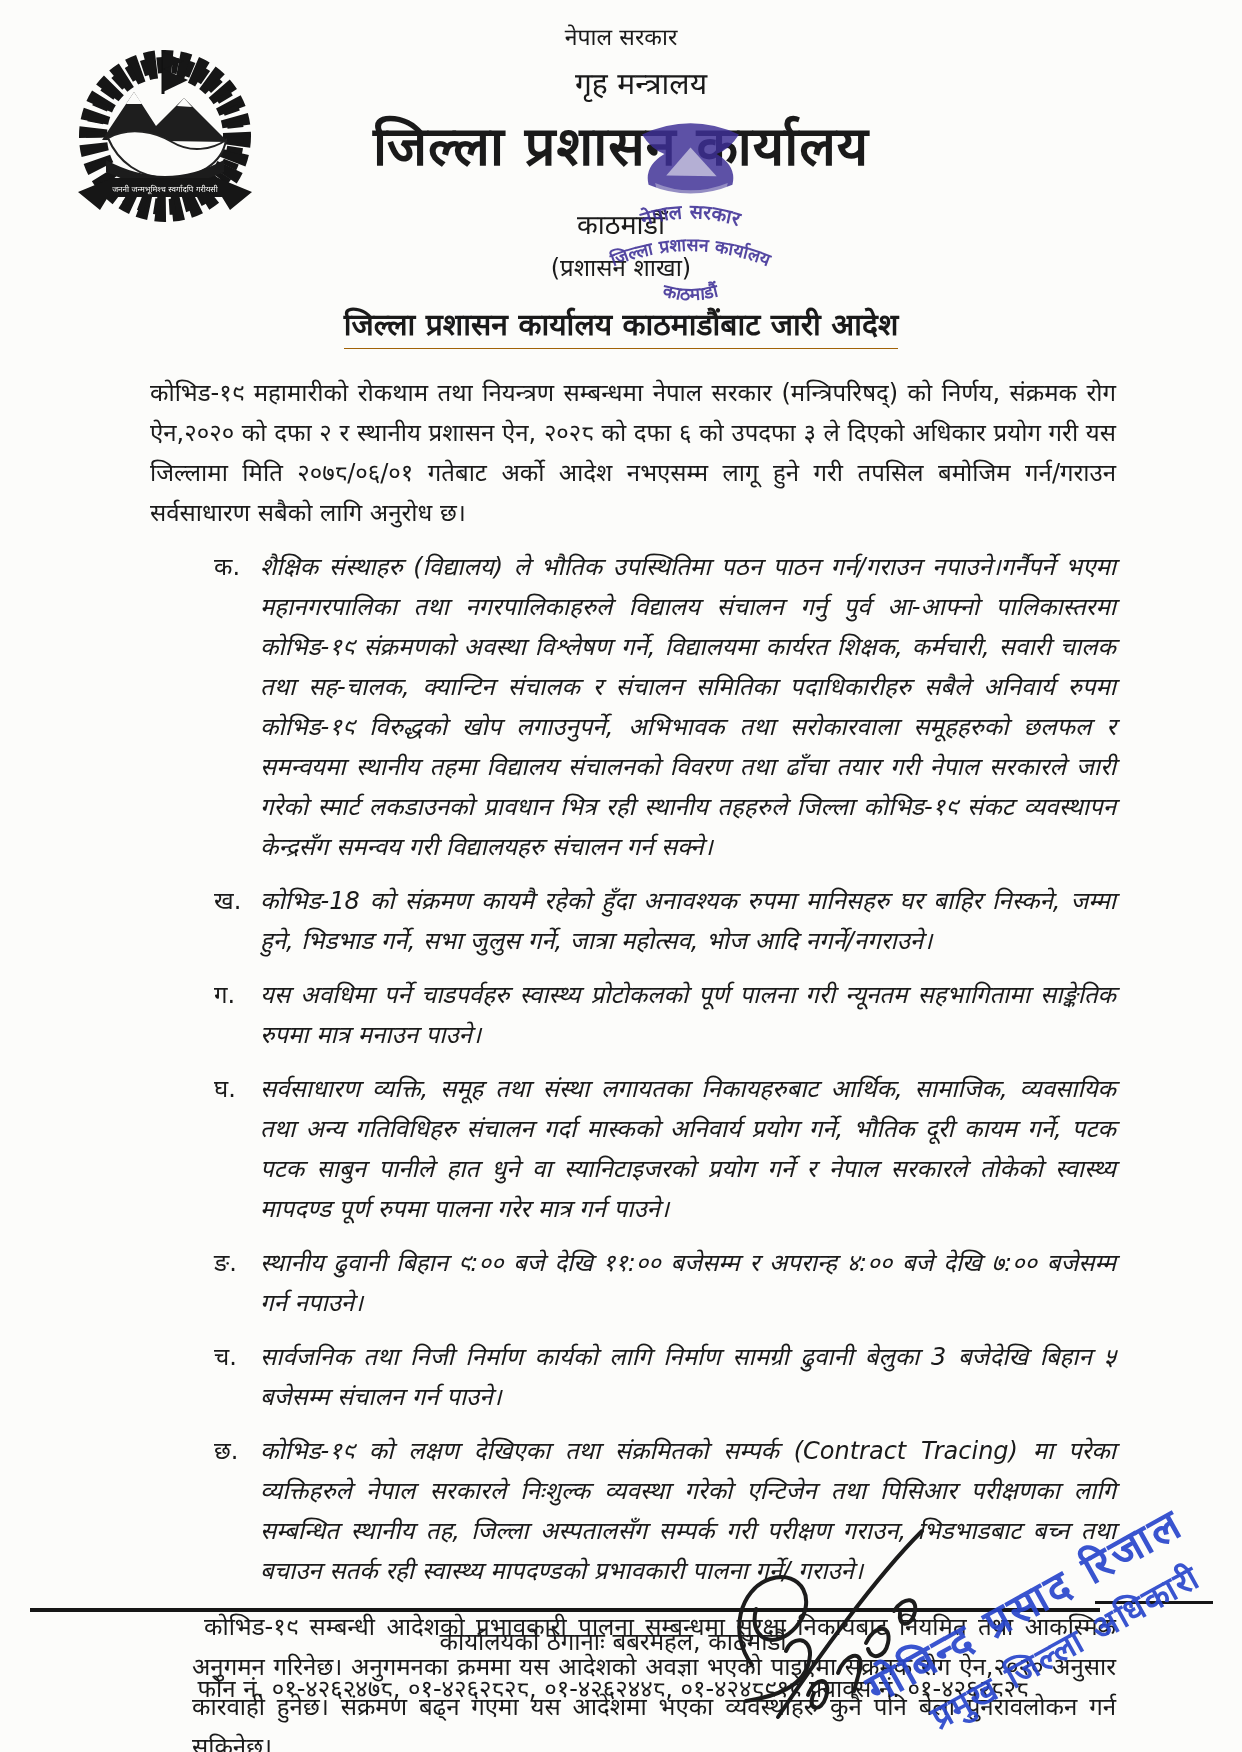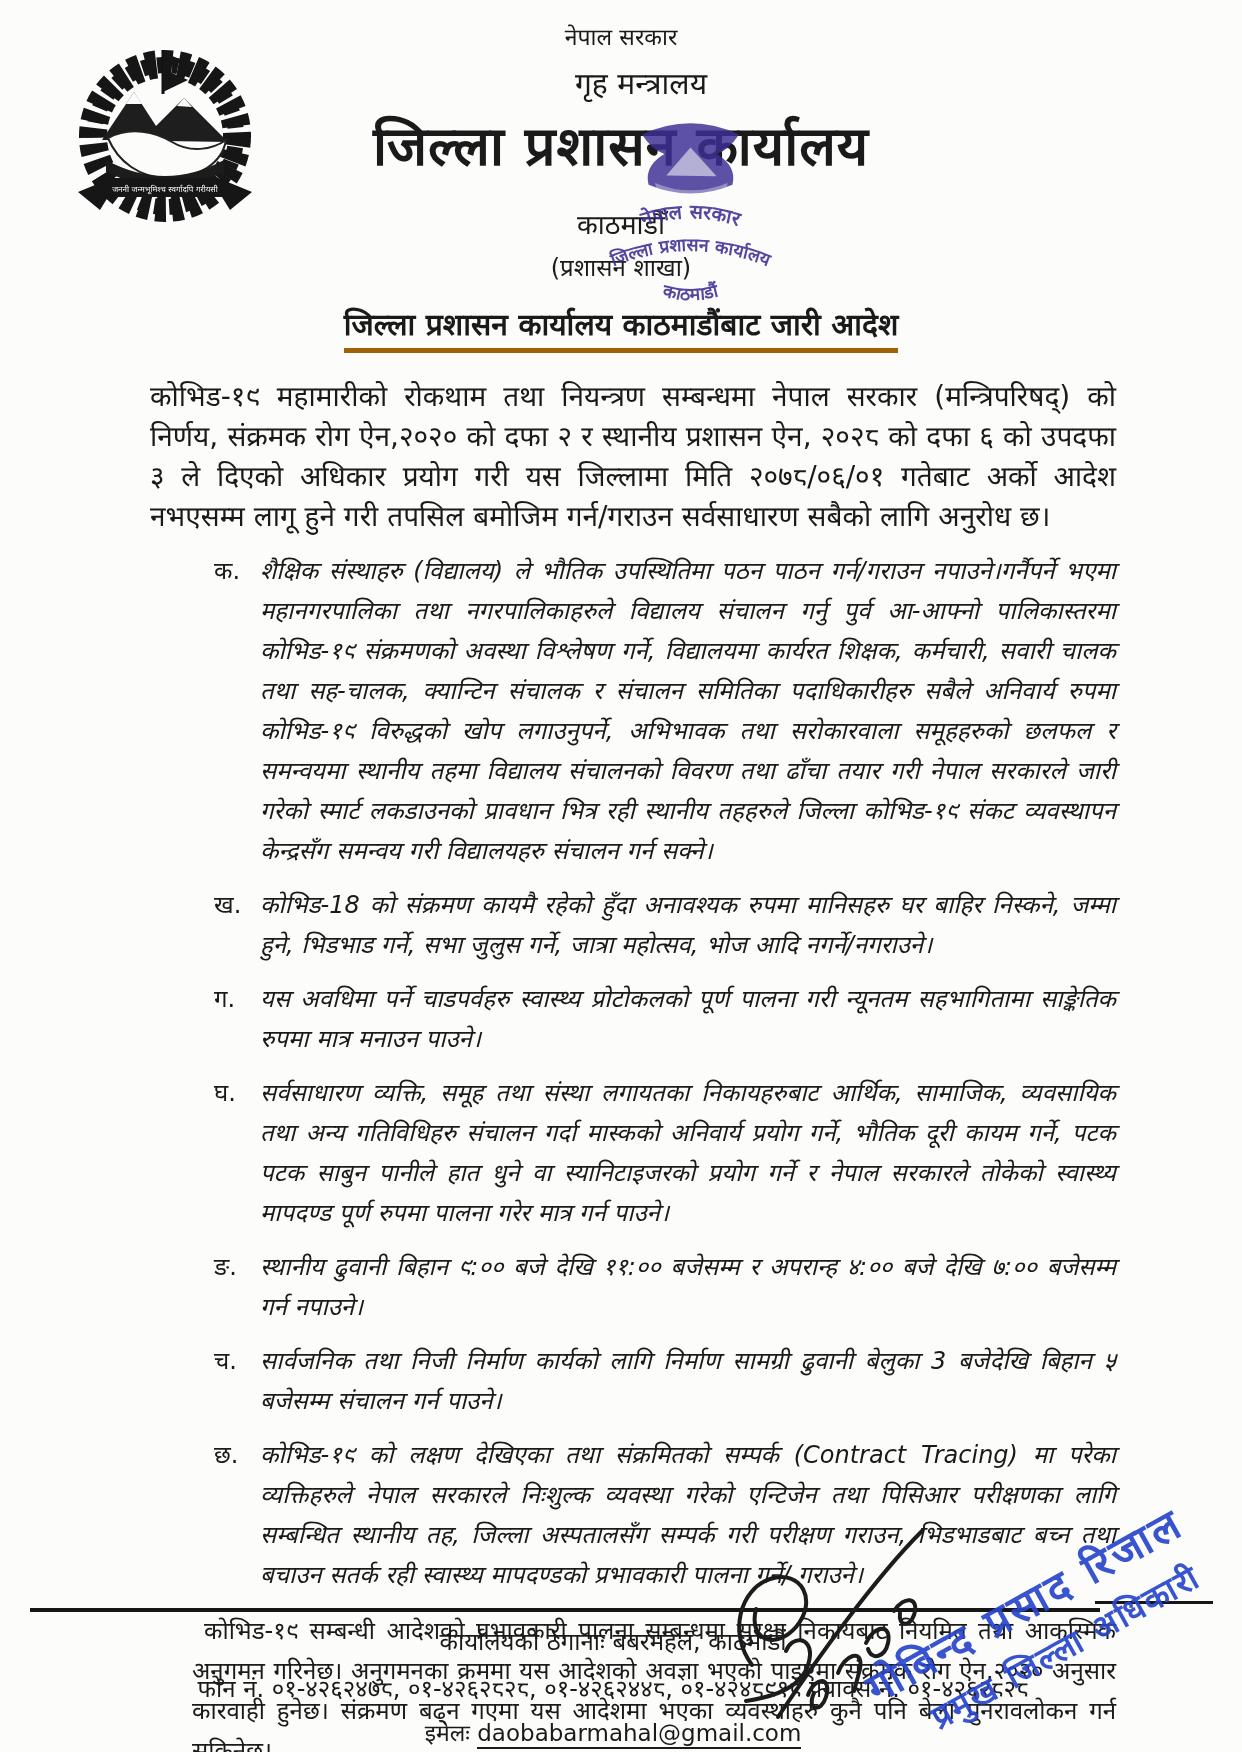"जिल्ला प्रशासन कार्यालय काठमाडौंबाट जारी" .doc-title span { border-bottom: 5px solid #a16207 -> 1px solid #a16207 }
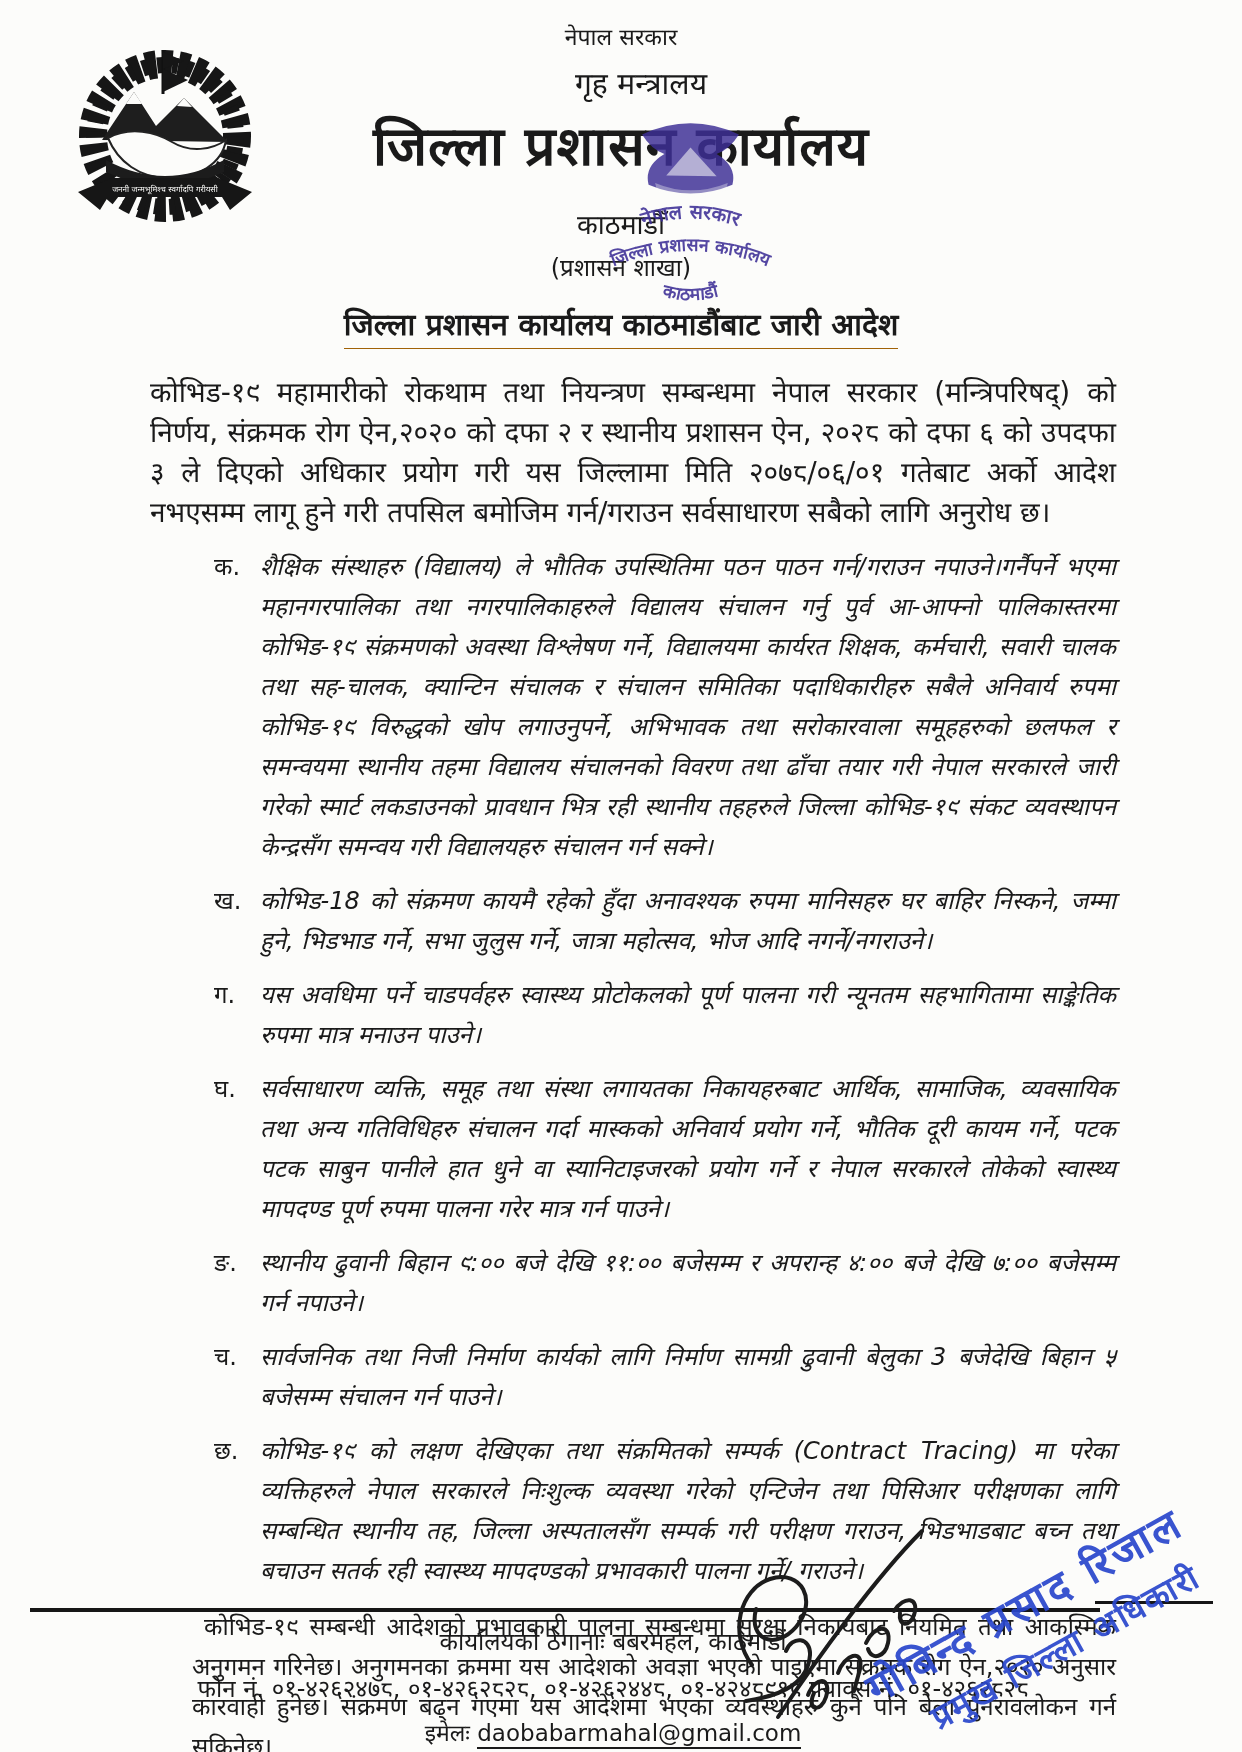"कोभिड-१९ महामारीको रोकथाम तथा नियन्त्रण" .intro { font-size: 28px -> 24px }
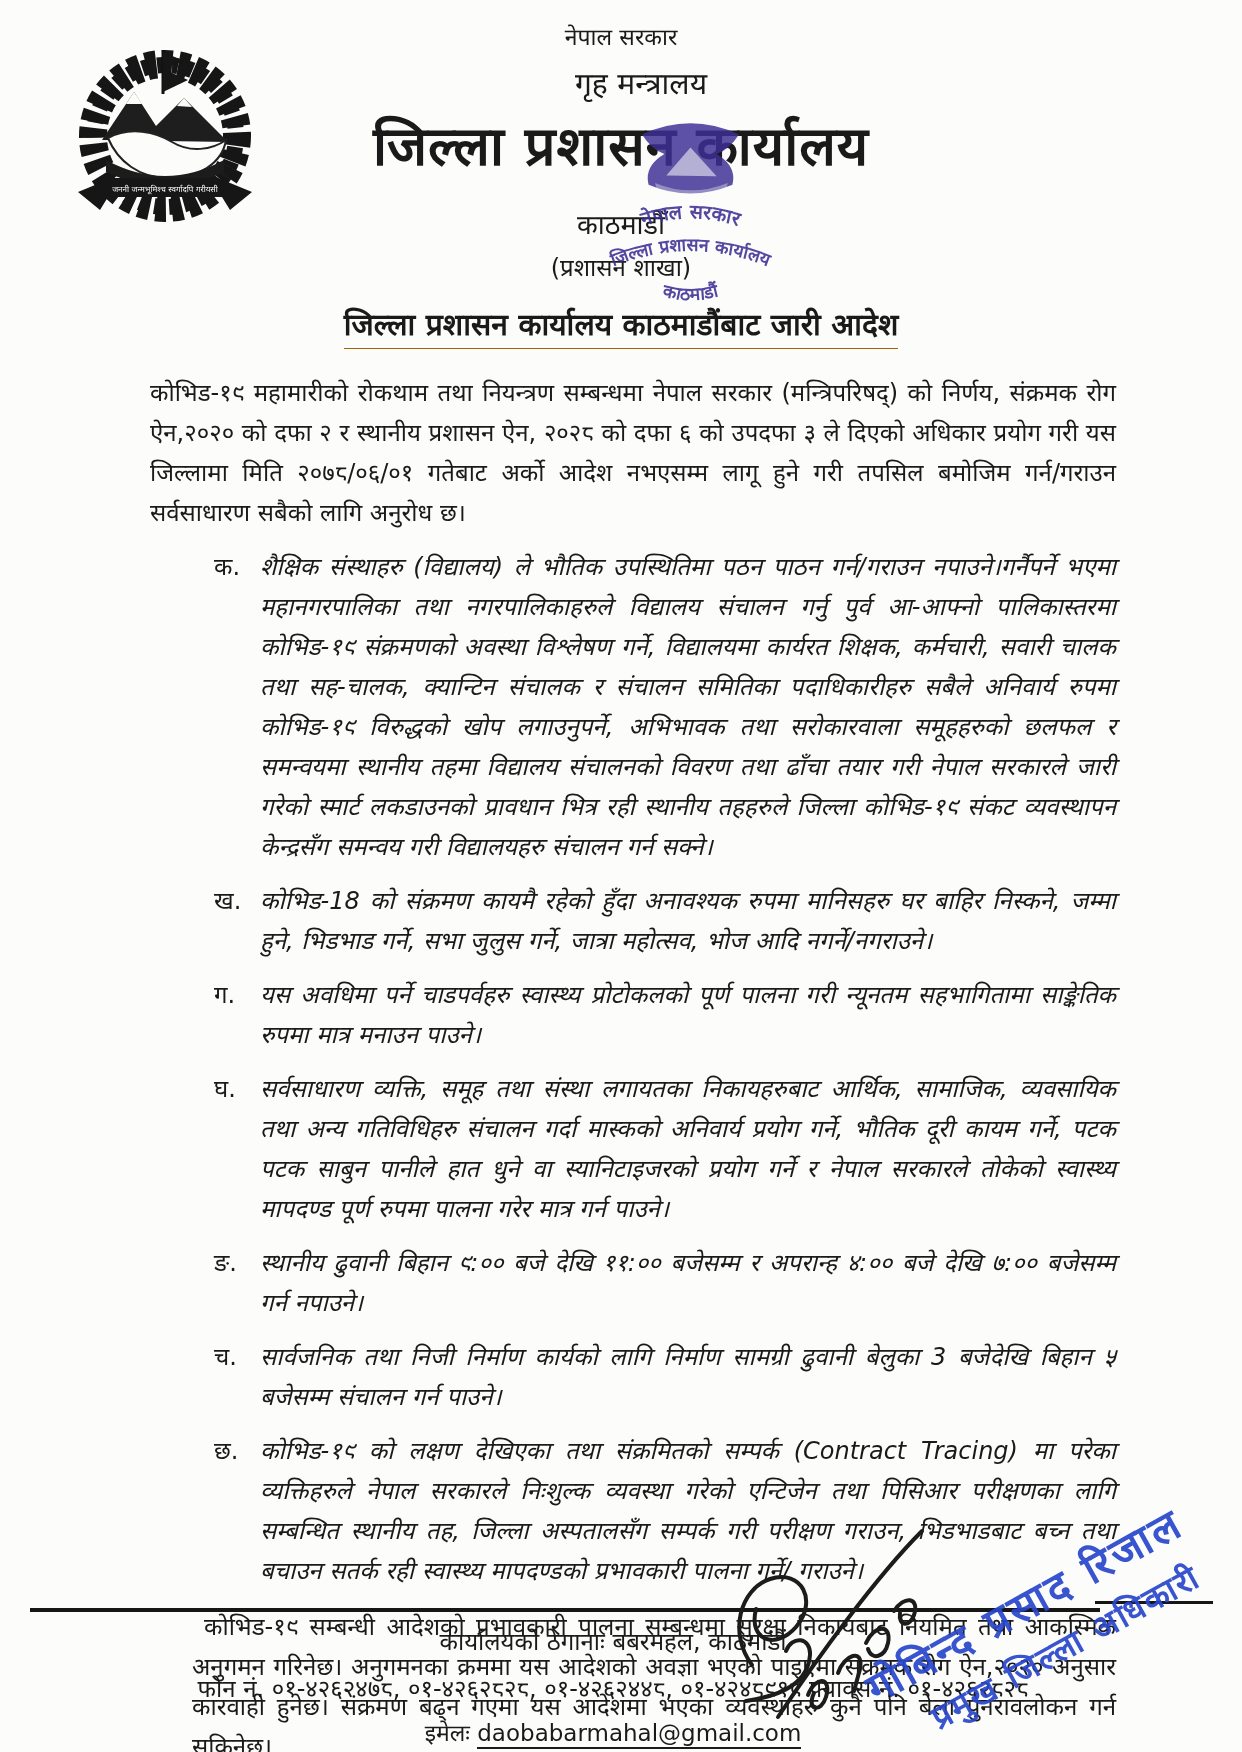"इमेलः daobabarmahal@gmail.com" div.f-email { html: <div> <span>इमेलः</span> <span>daobabarmahal@gmail.com</span> </div> -> none }
